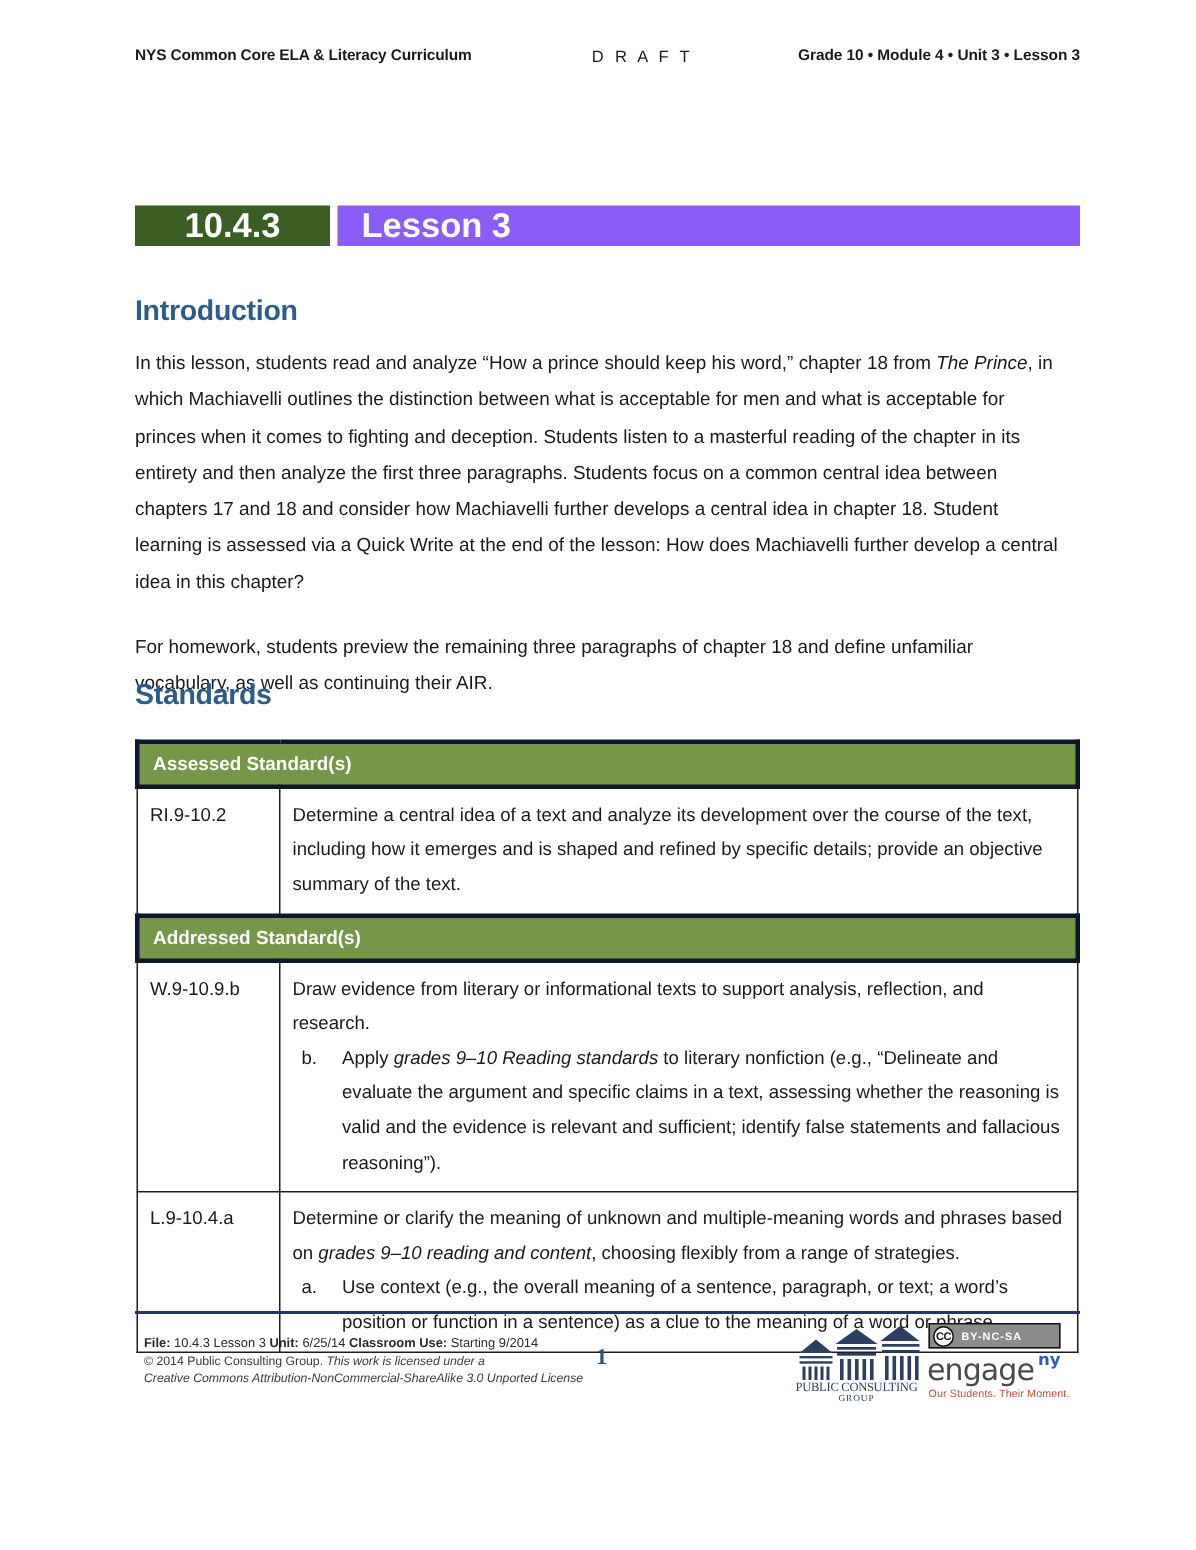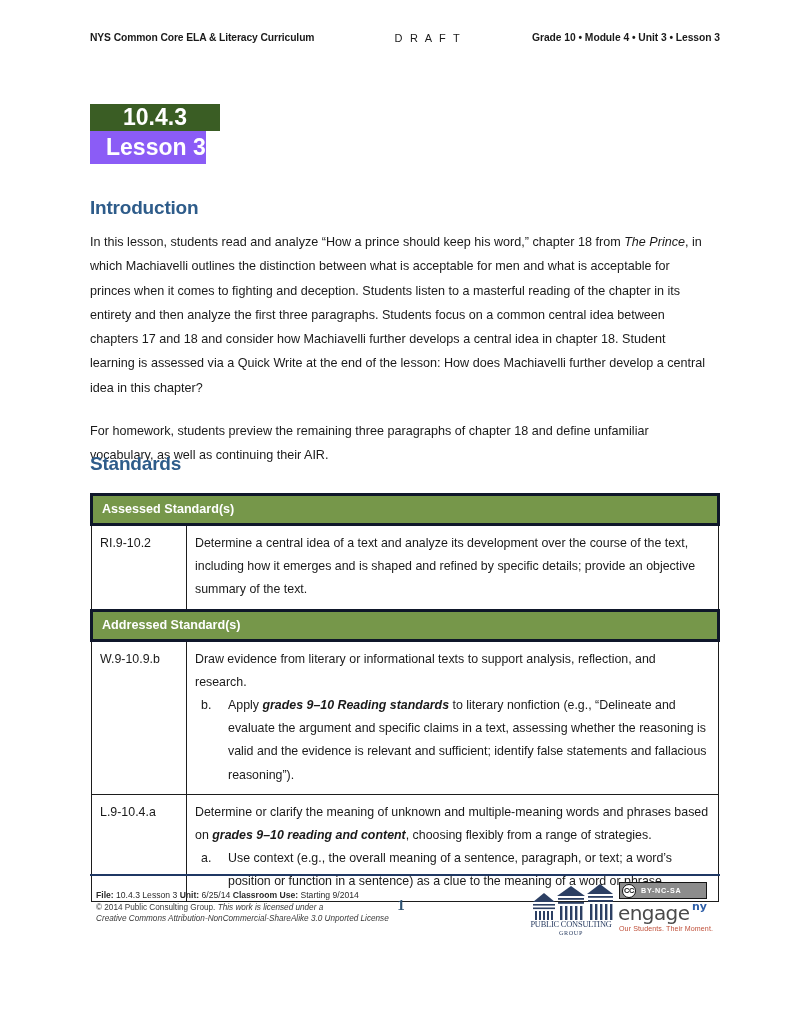"10.4.3" .banner { align-items: flex-start -> flex-end; flex-direction: column -> none }
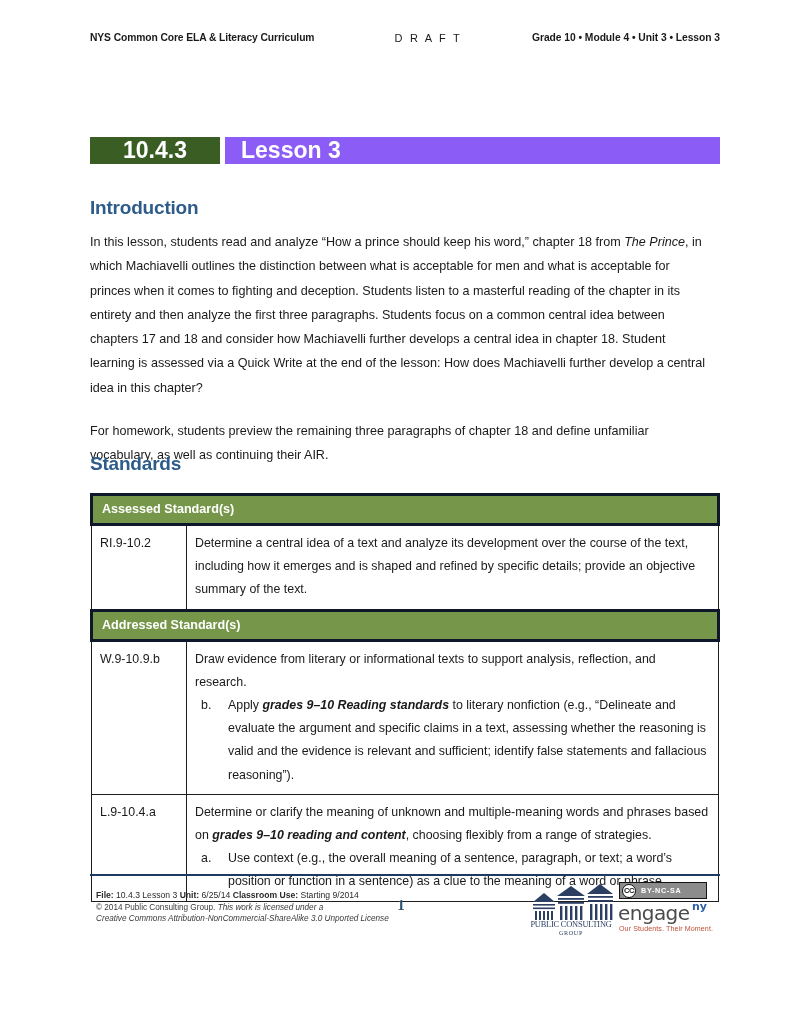"grades 9–10 Reading standards" .std-table i { font-weight: bold -> none }
